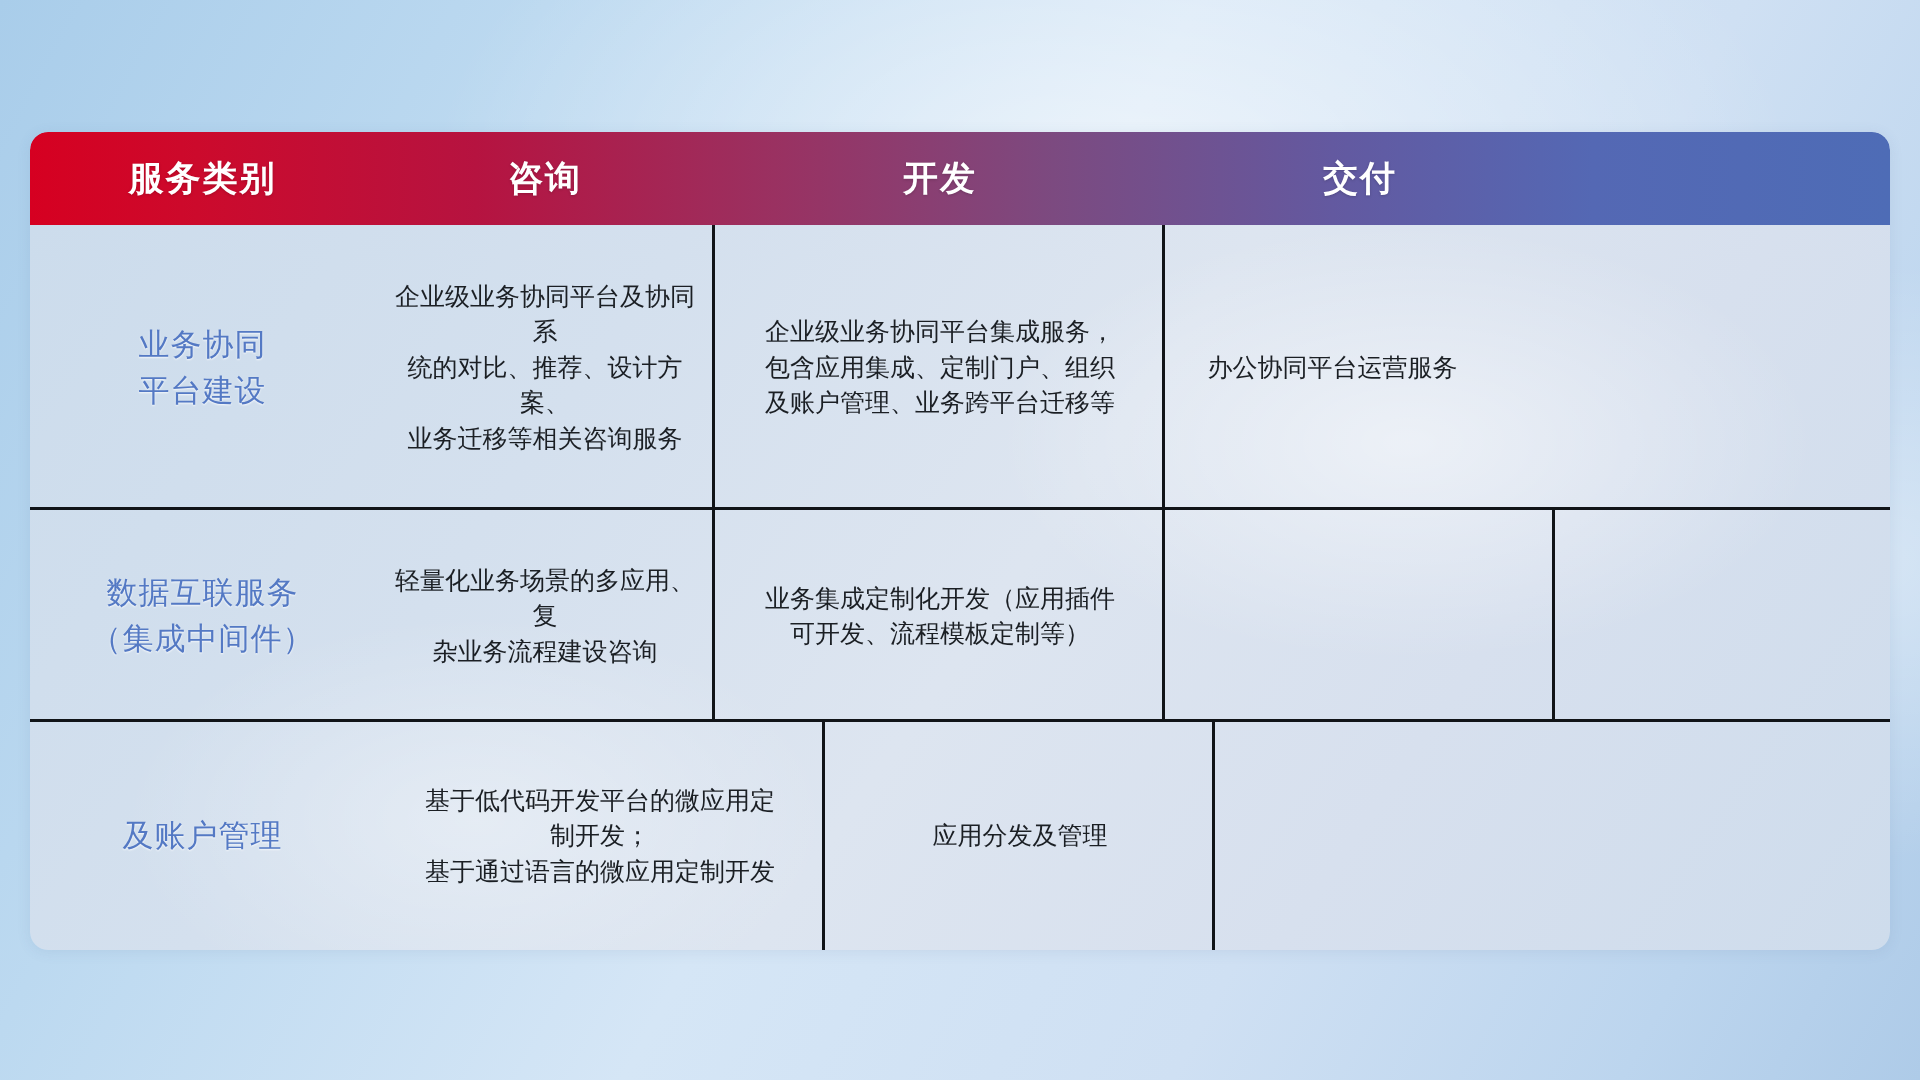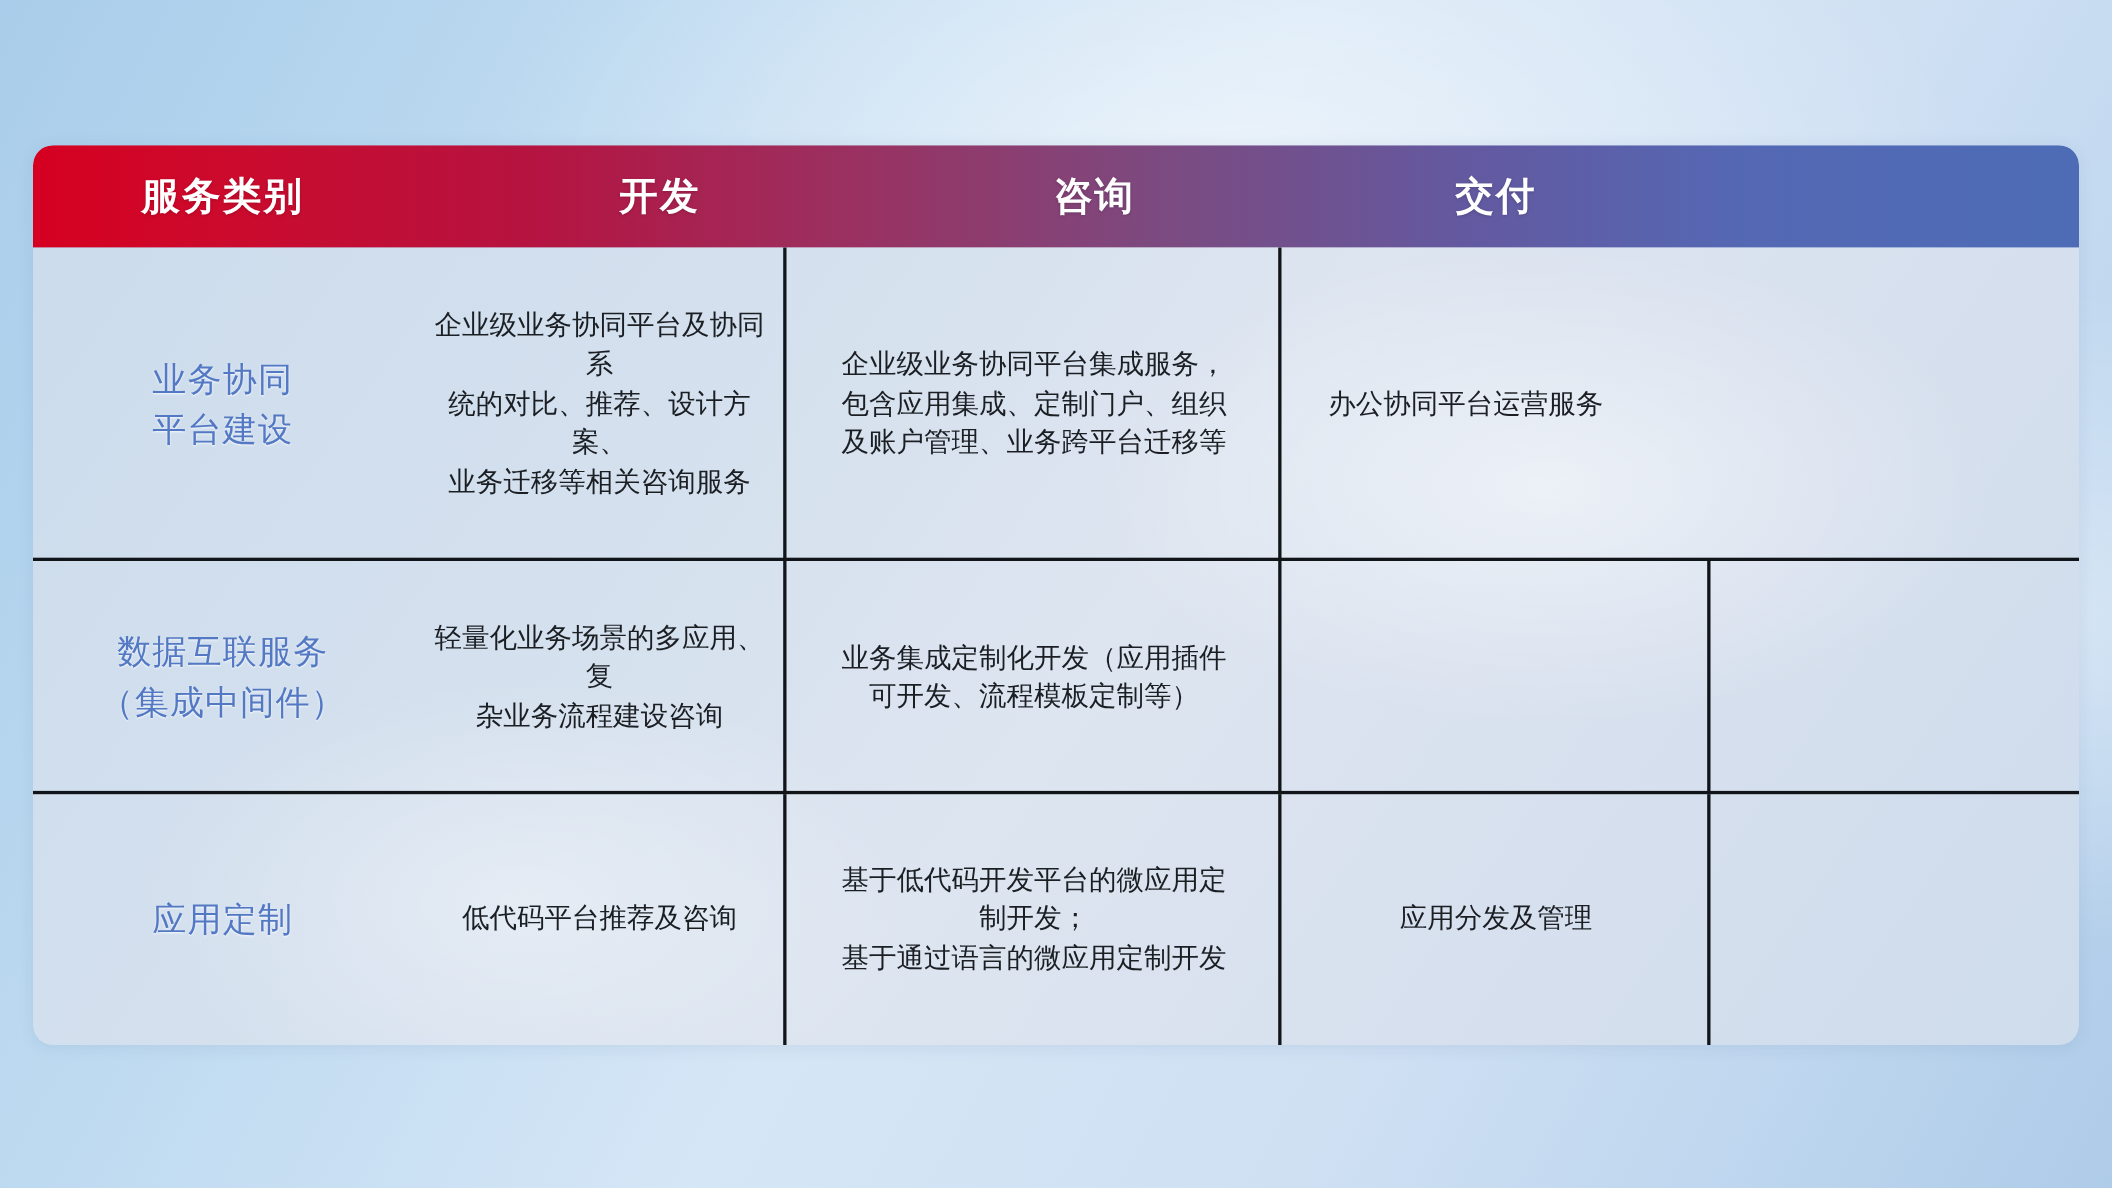"开发" div.th { order: before "咨询" -> after "咨询" }
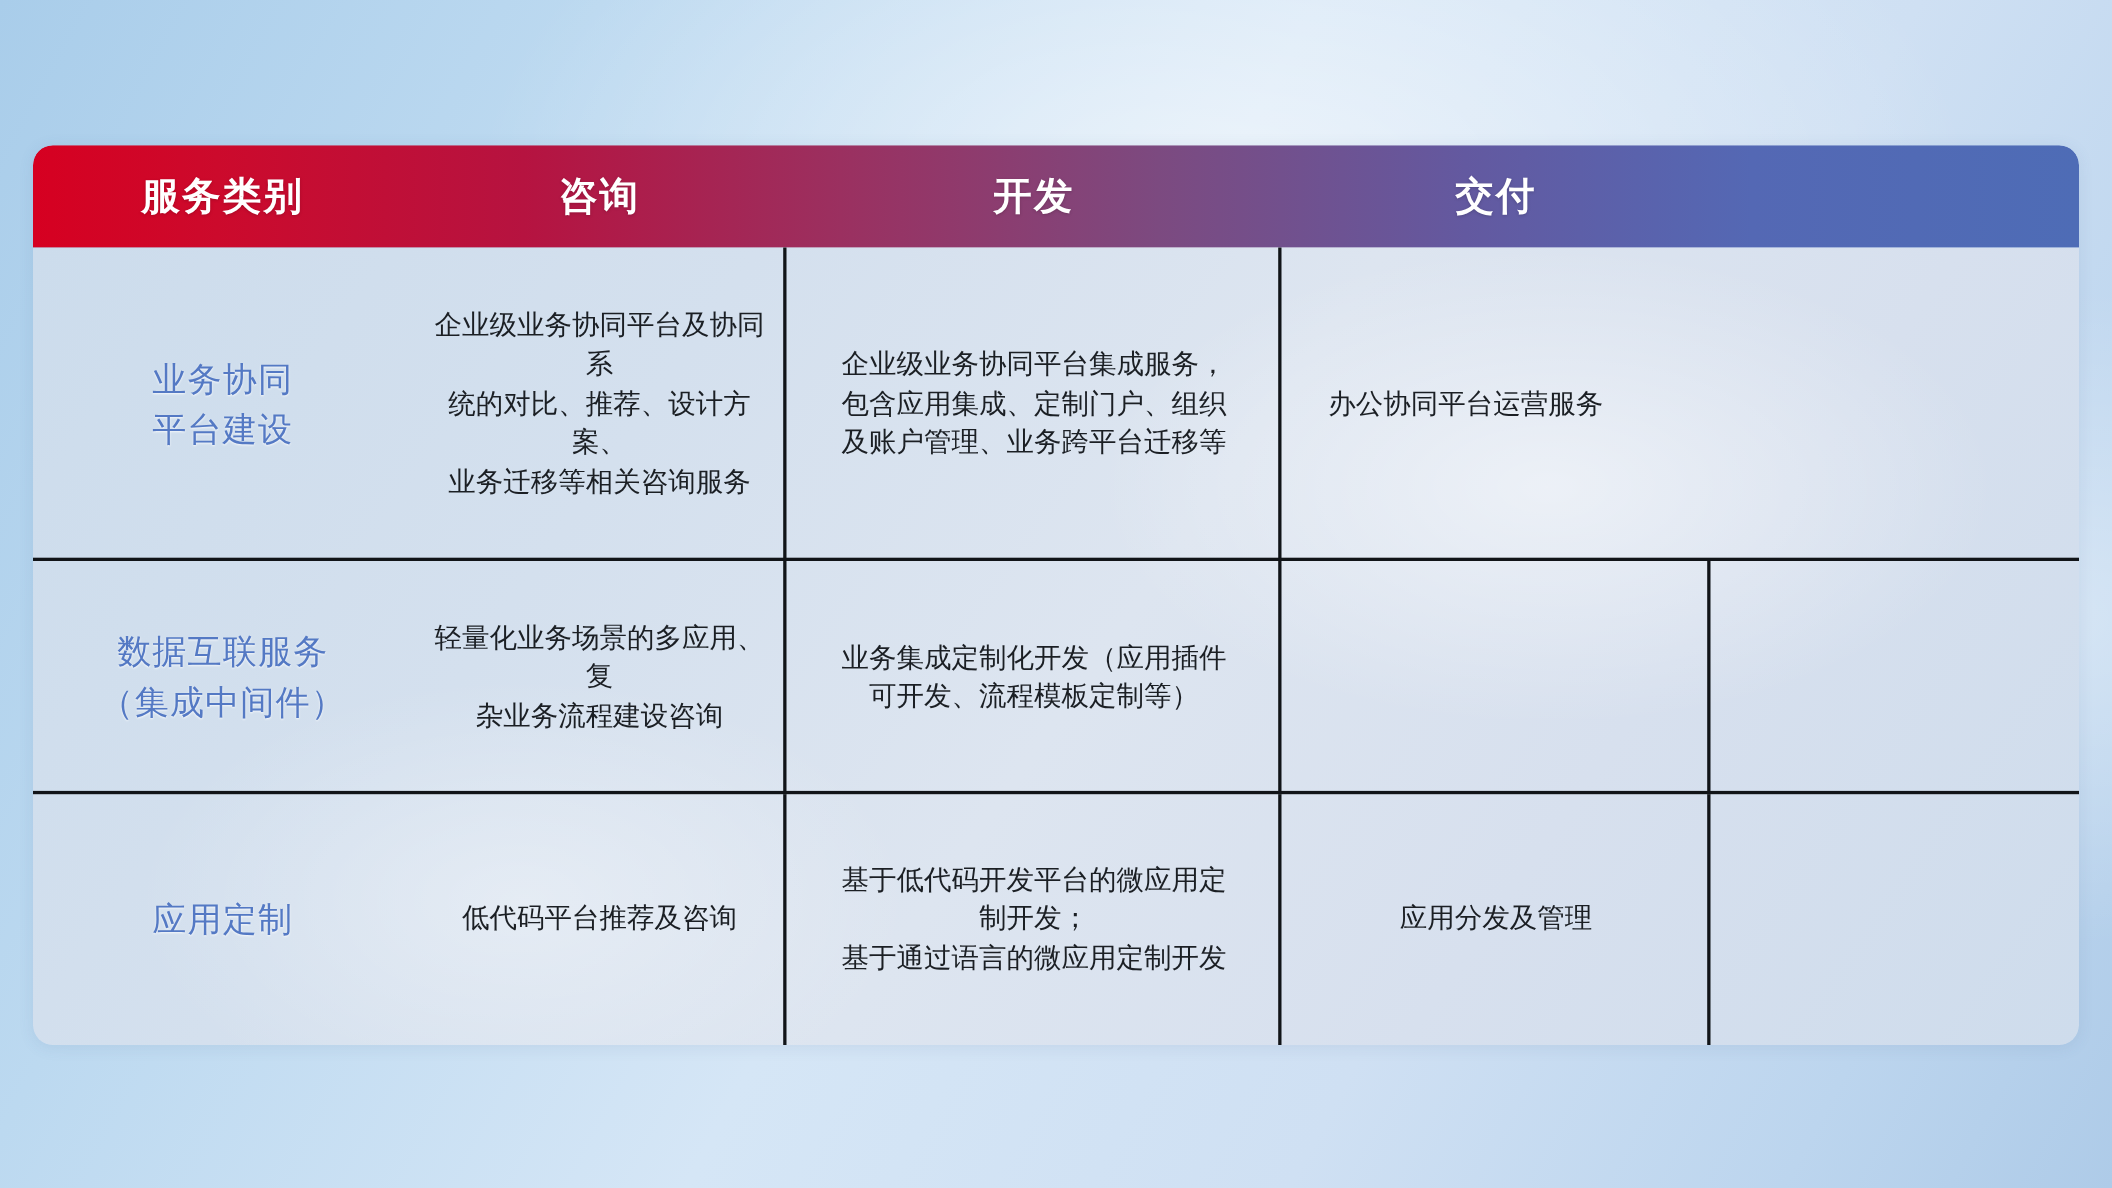"应用定制" div.td { text: 应用定制 -> 及账户管理 }
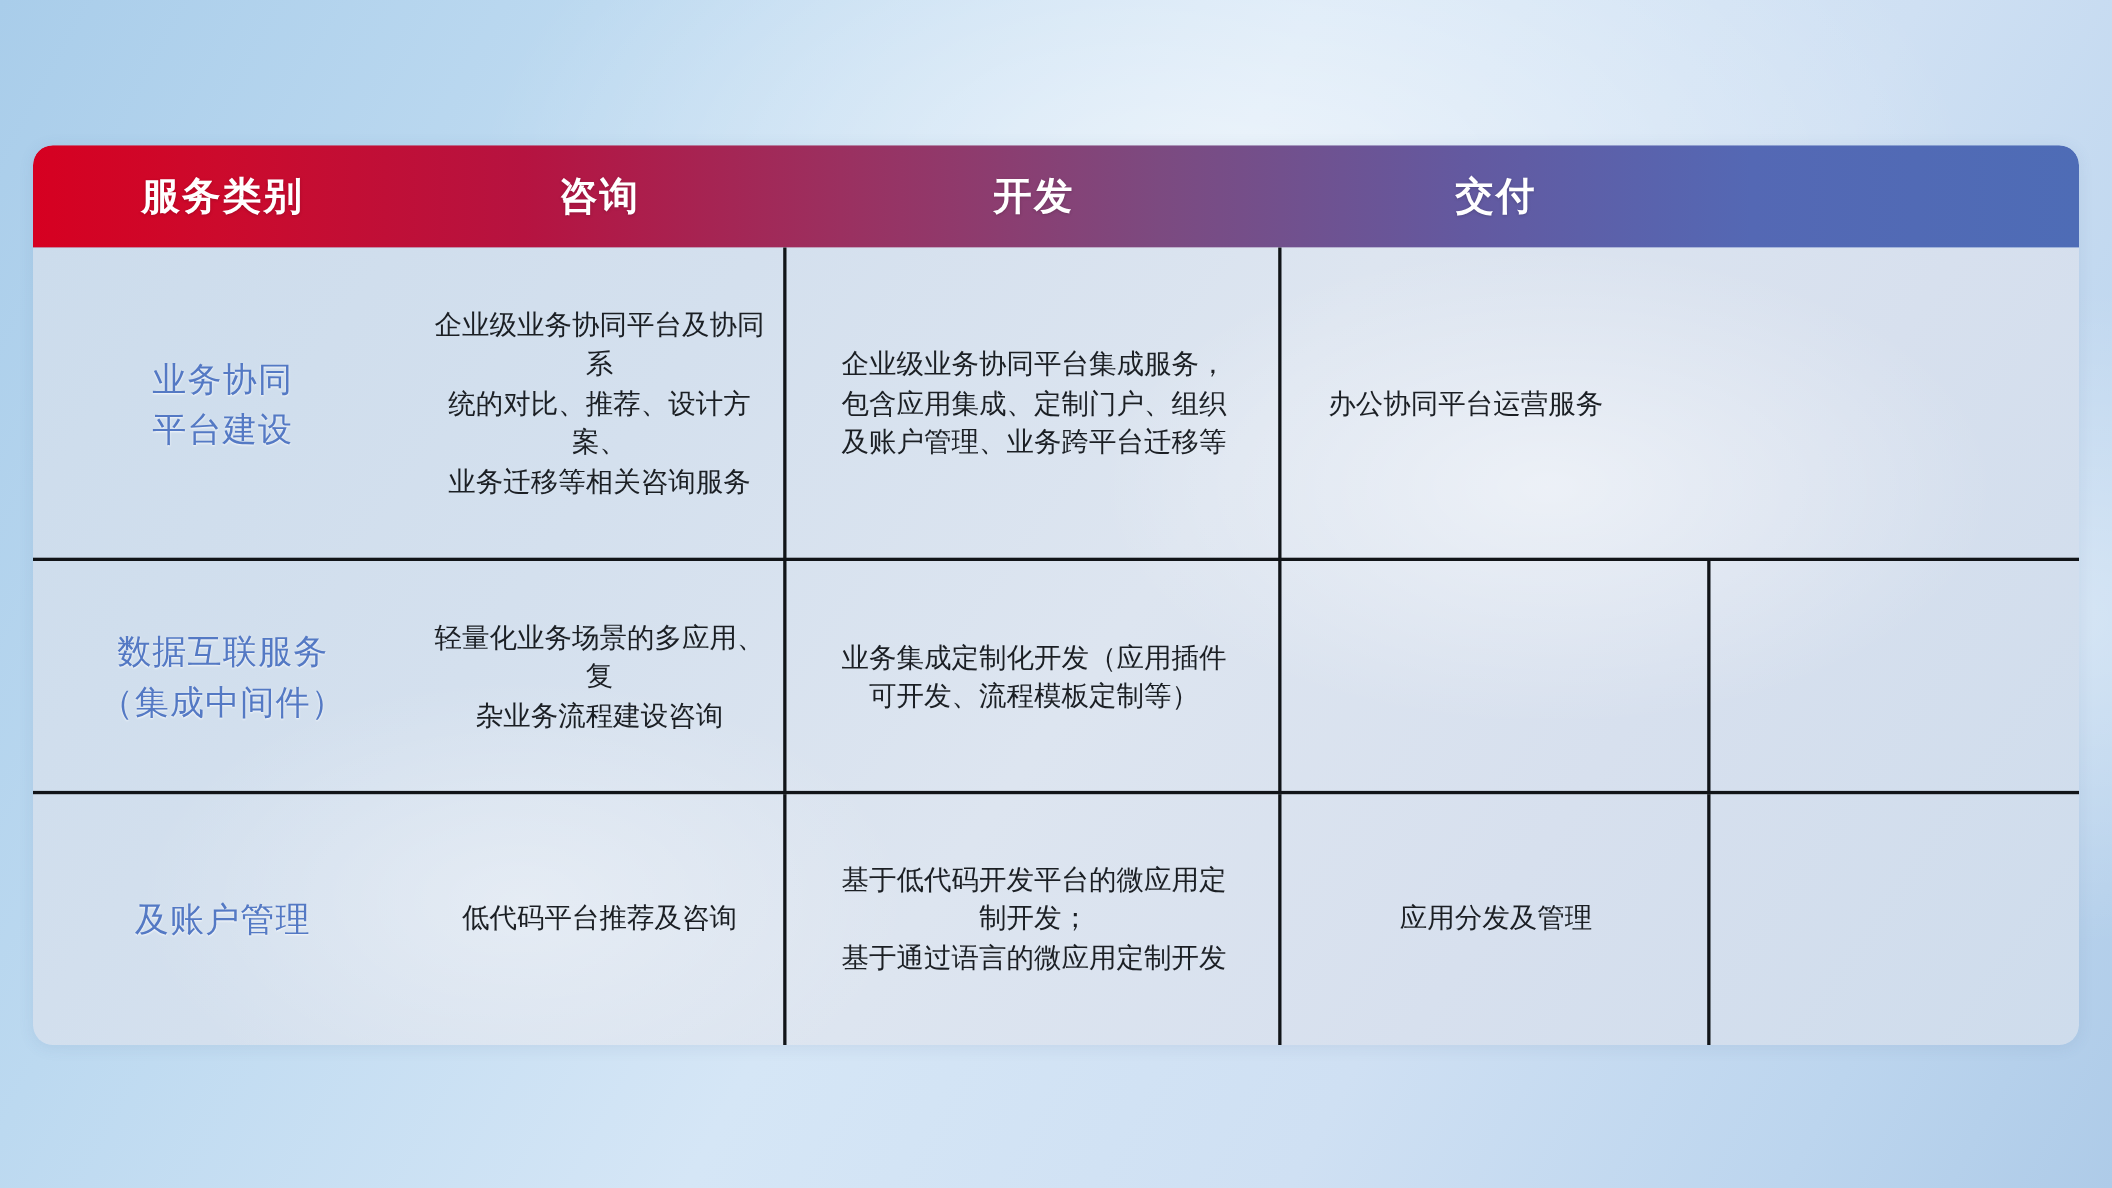"低代码平台推荐及咨询" div.td { html: <div>低代码平台推荐及咨询</div> -> none }
